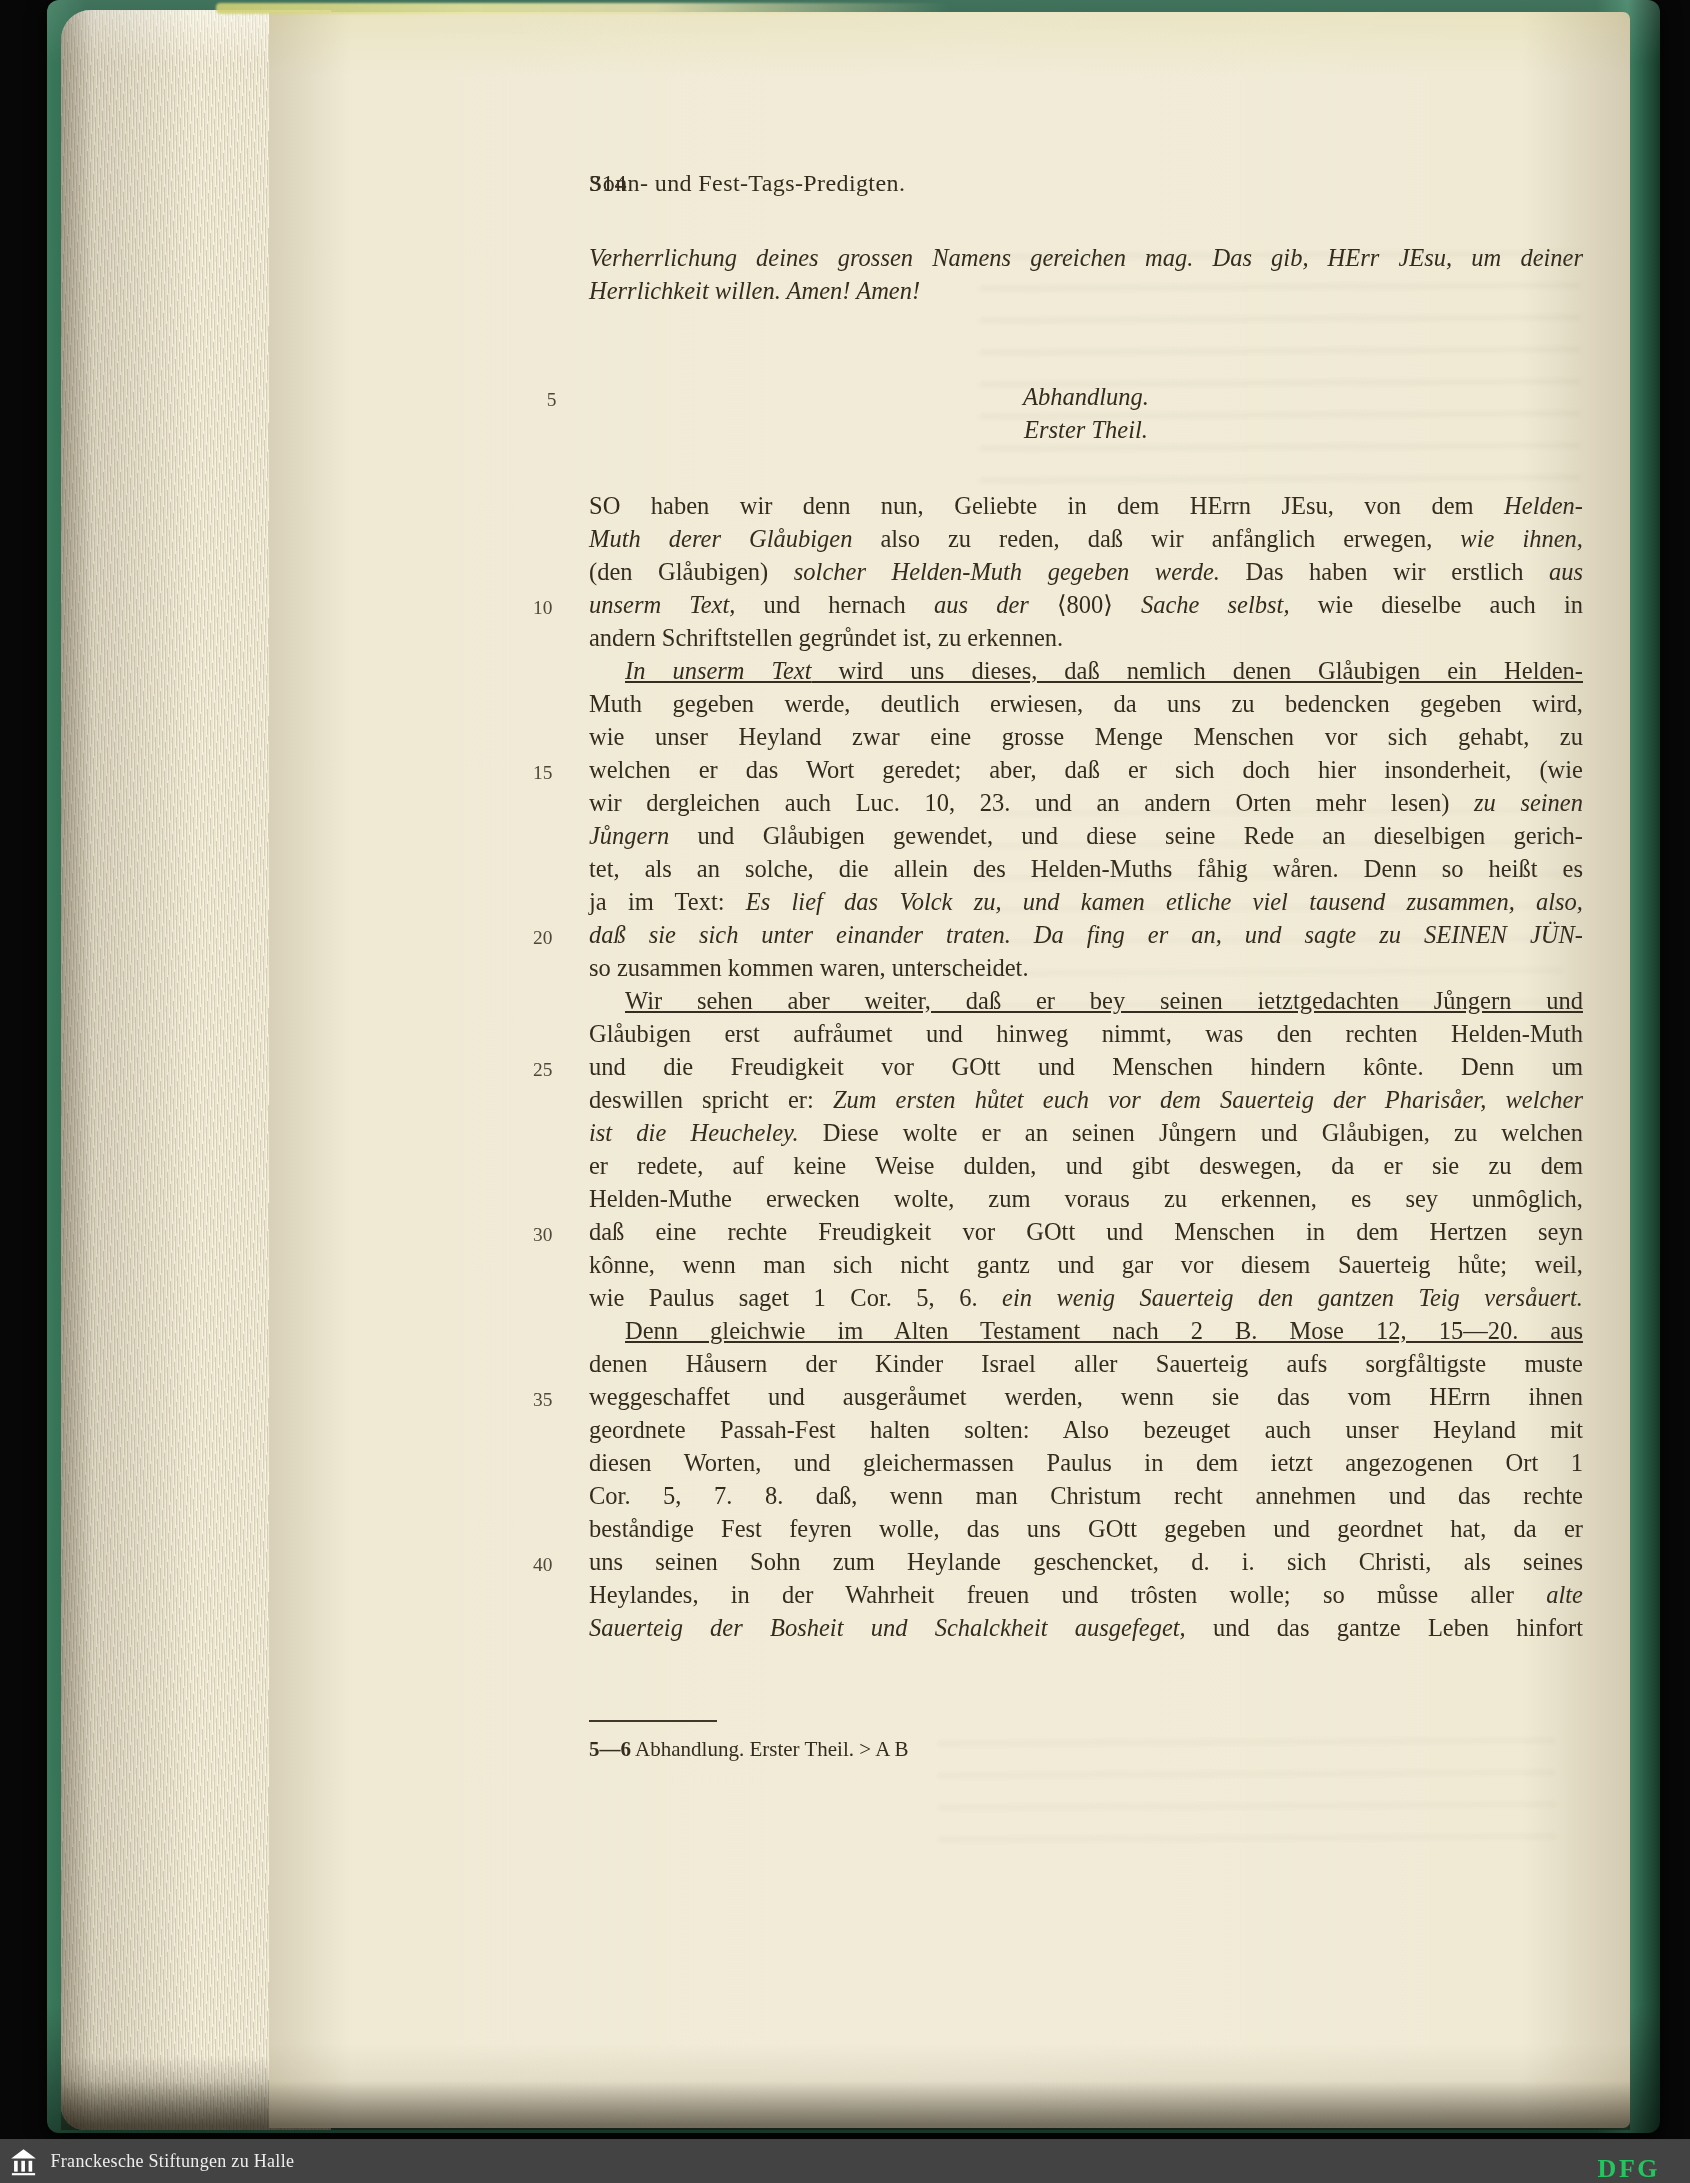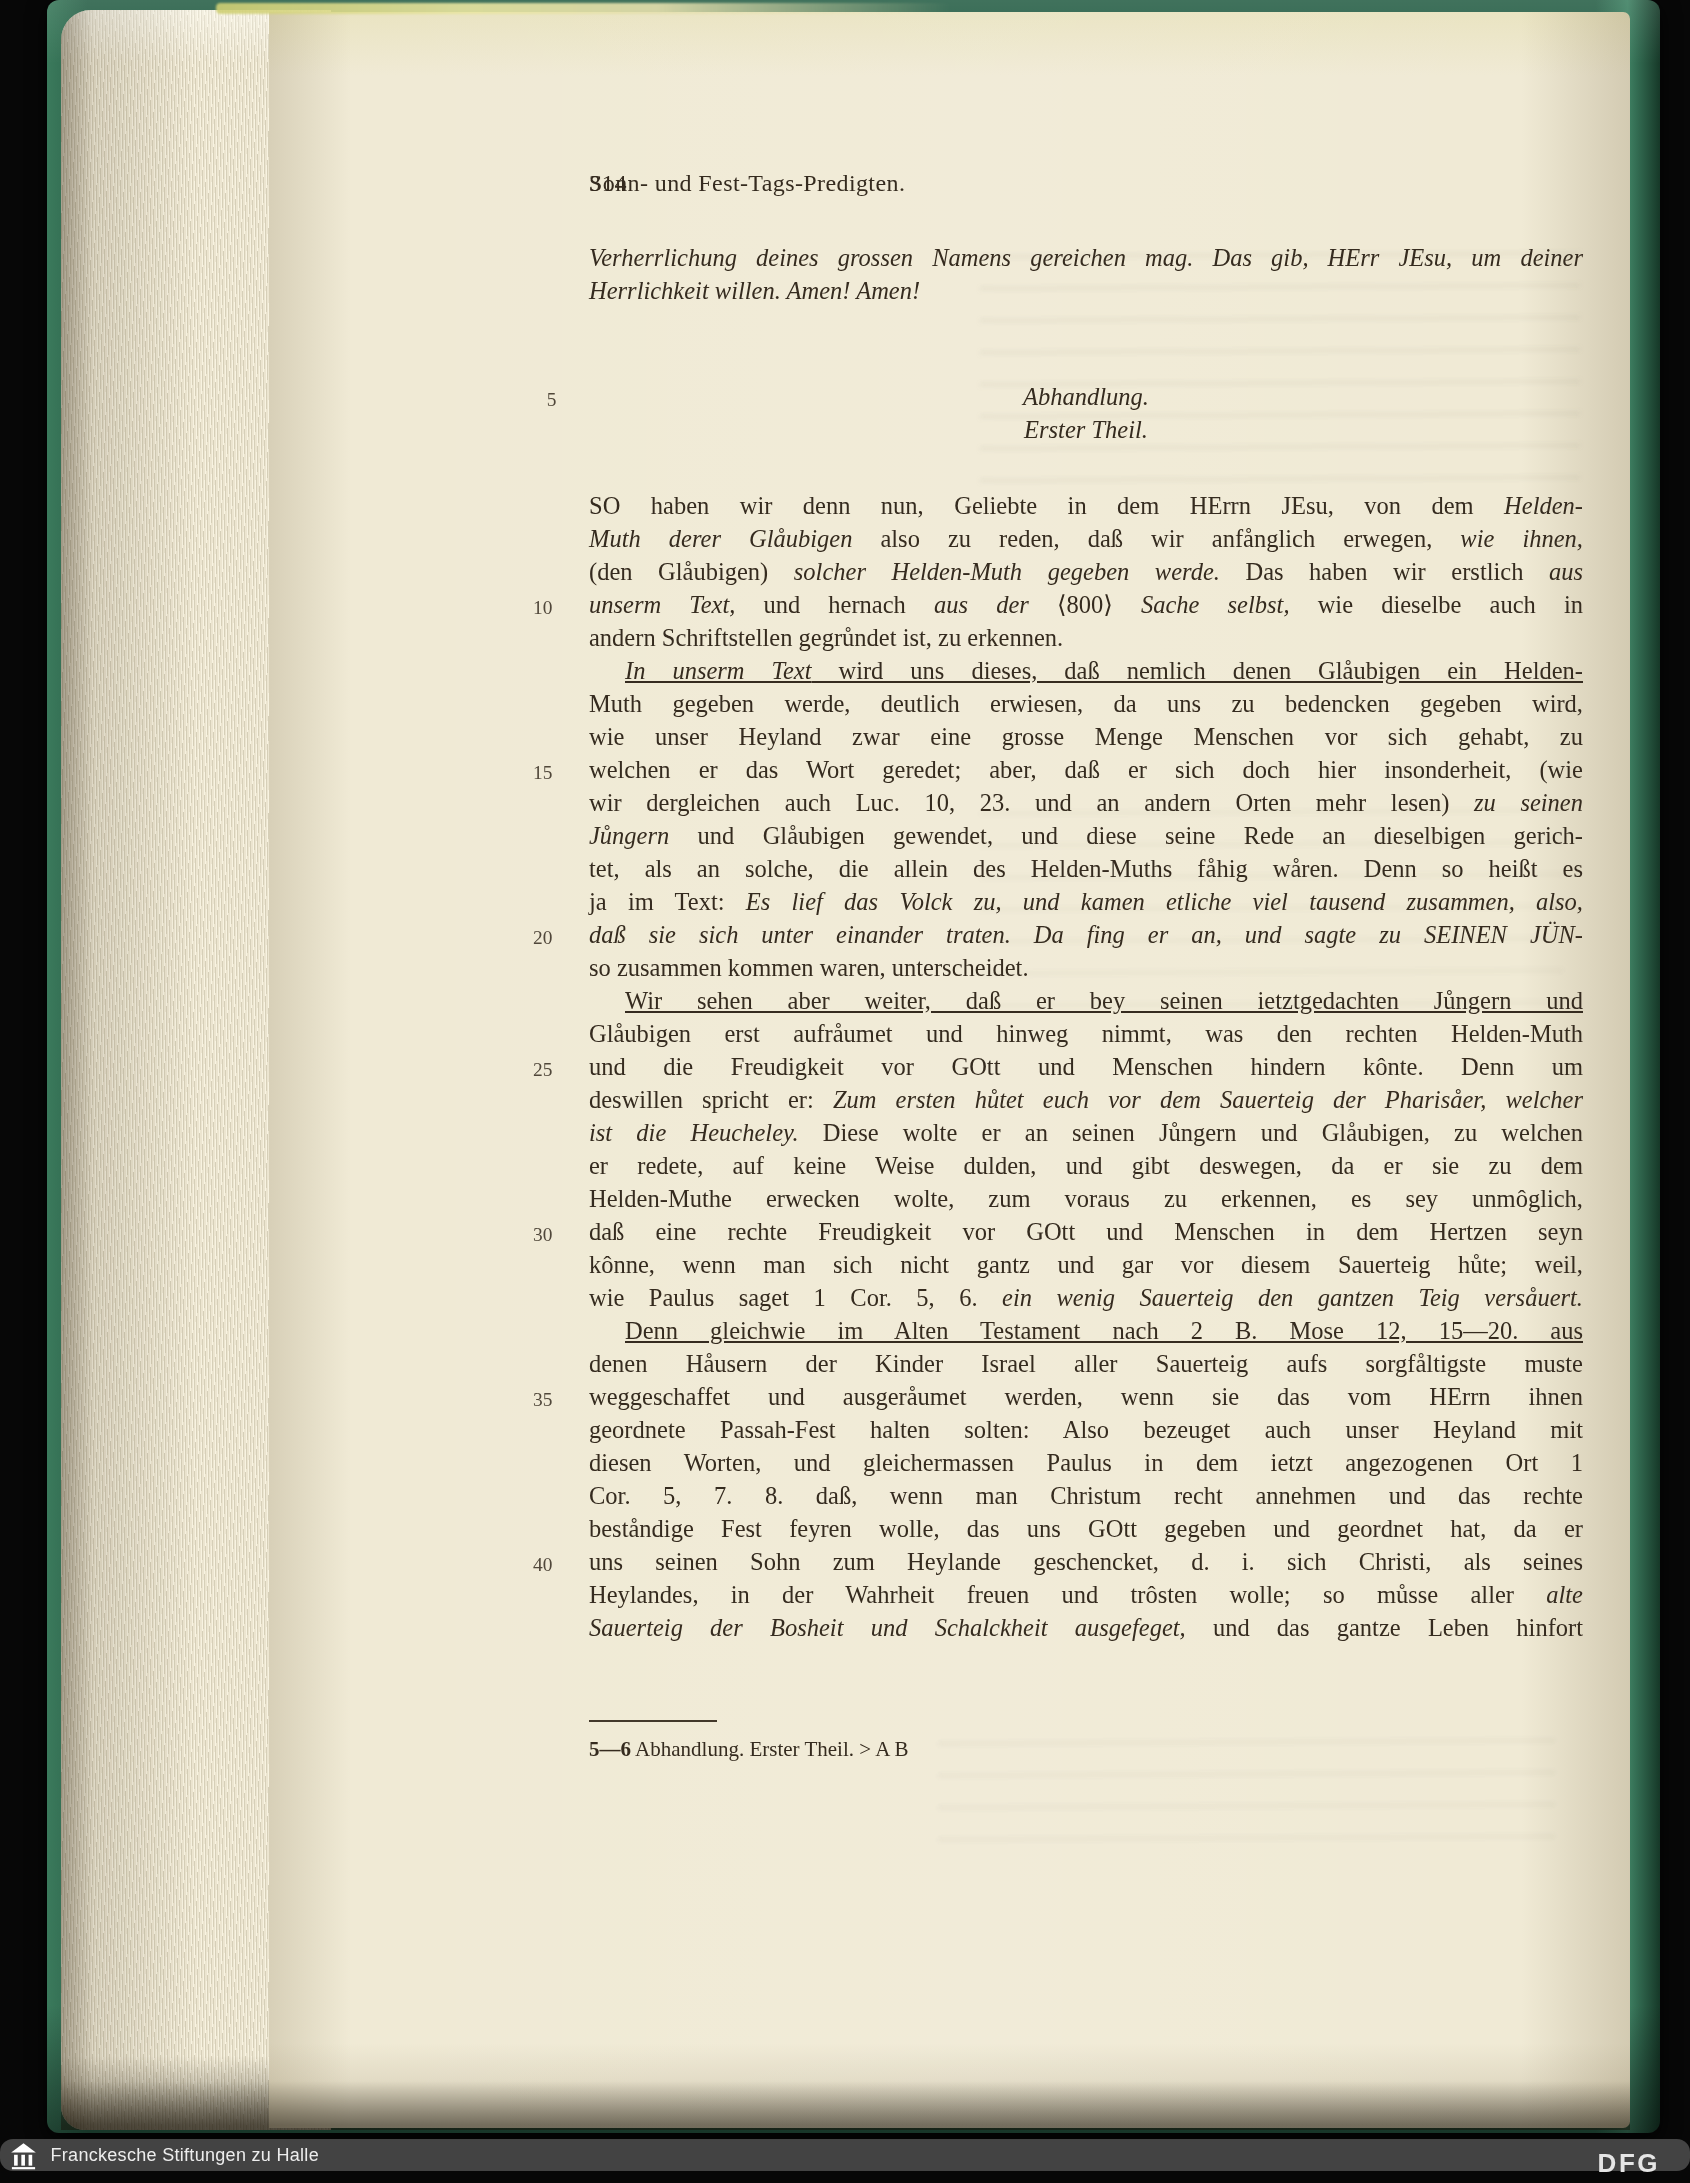"Franckesche Stiftungen zu Halle" .footer { border-radius: 13px -> none; font-family: Liberation Sans, sans-serif -> Liberation Serif, serif; height: 32px -> 44px }
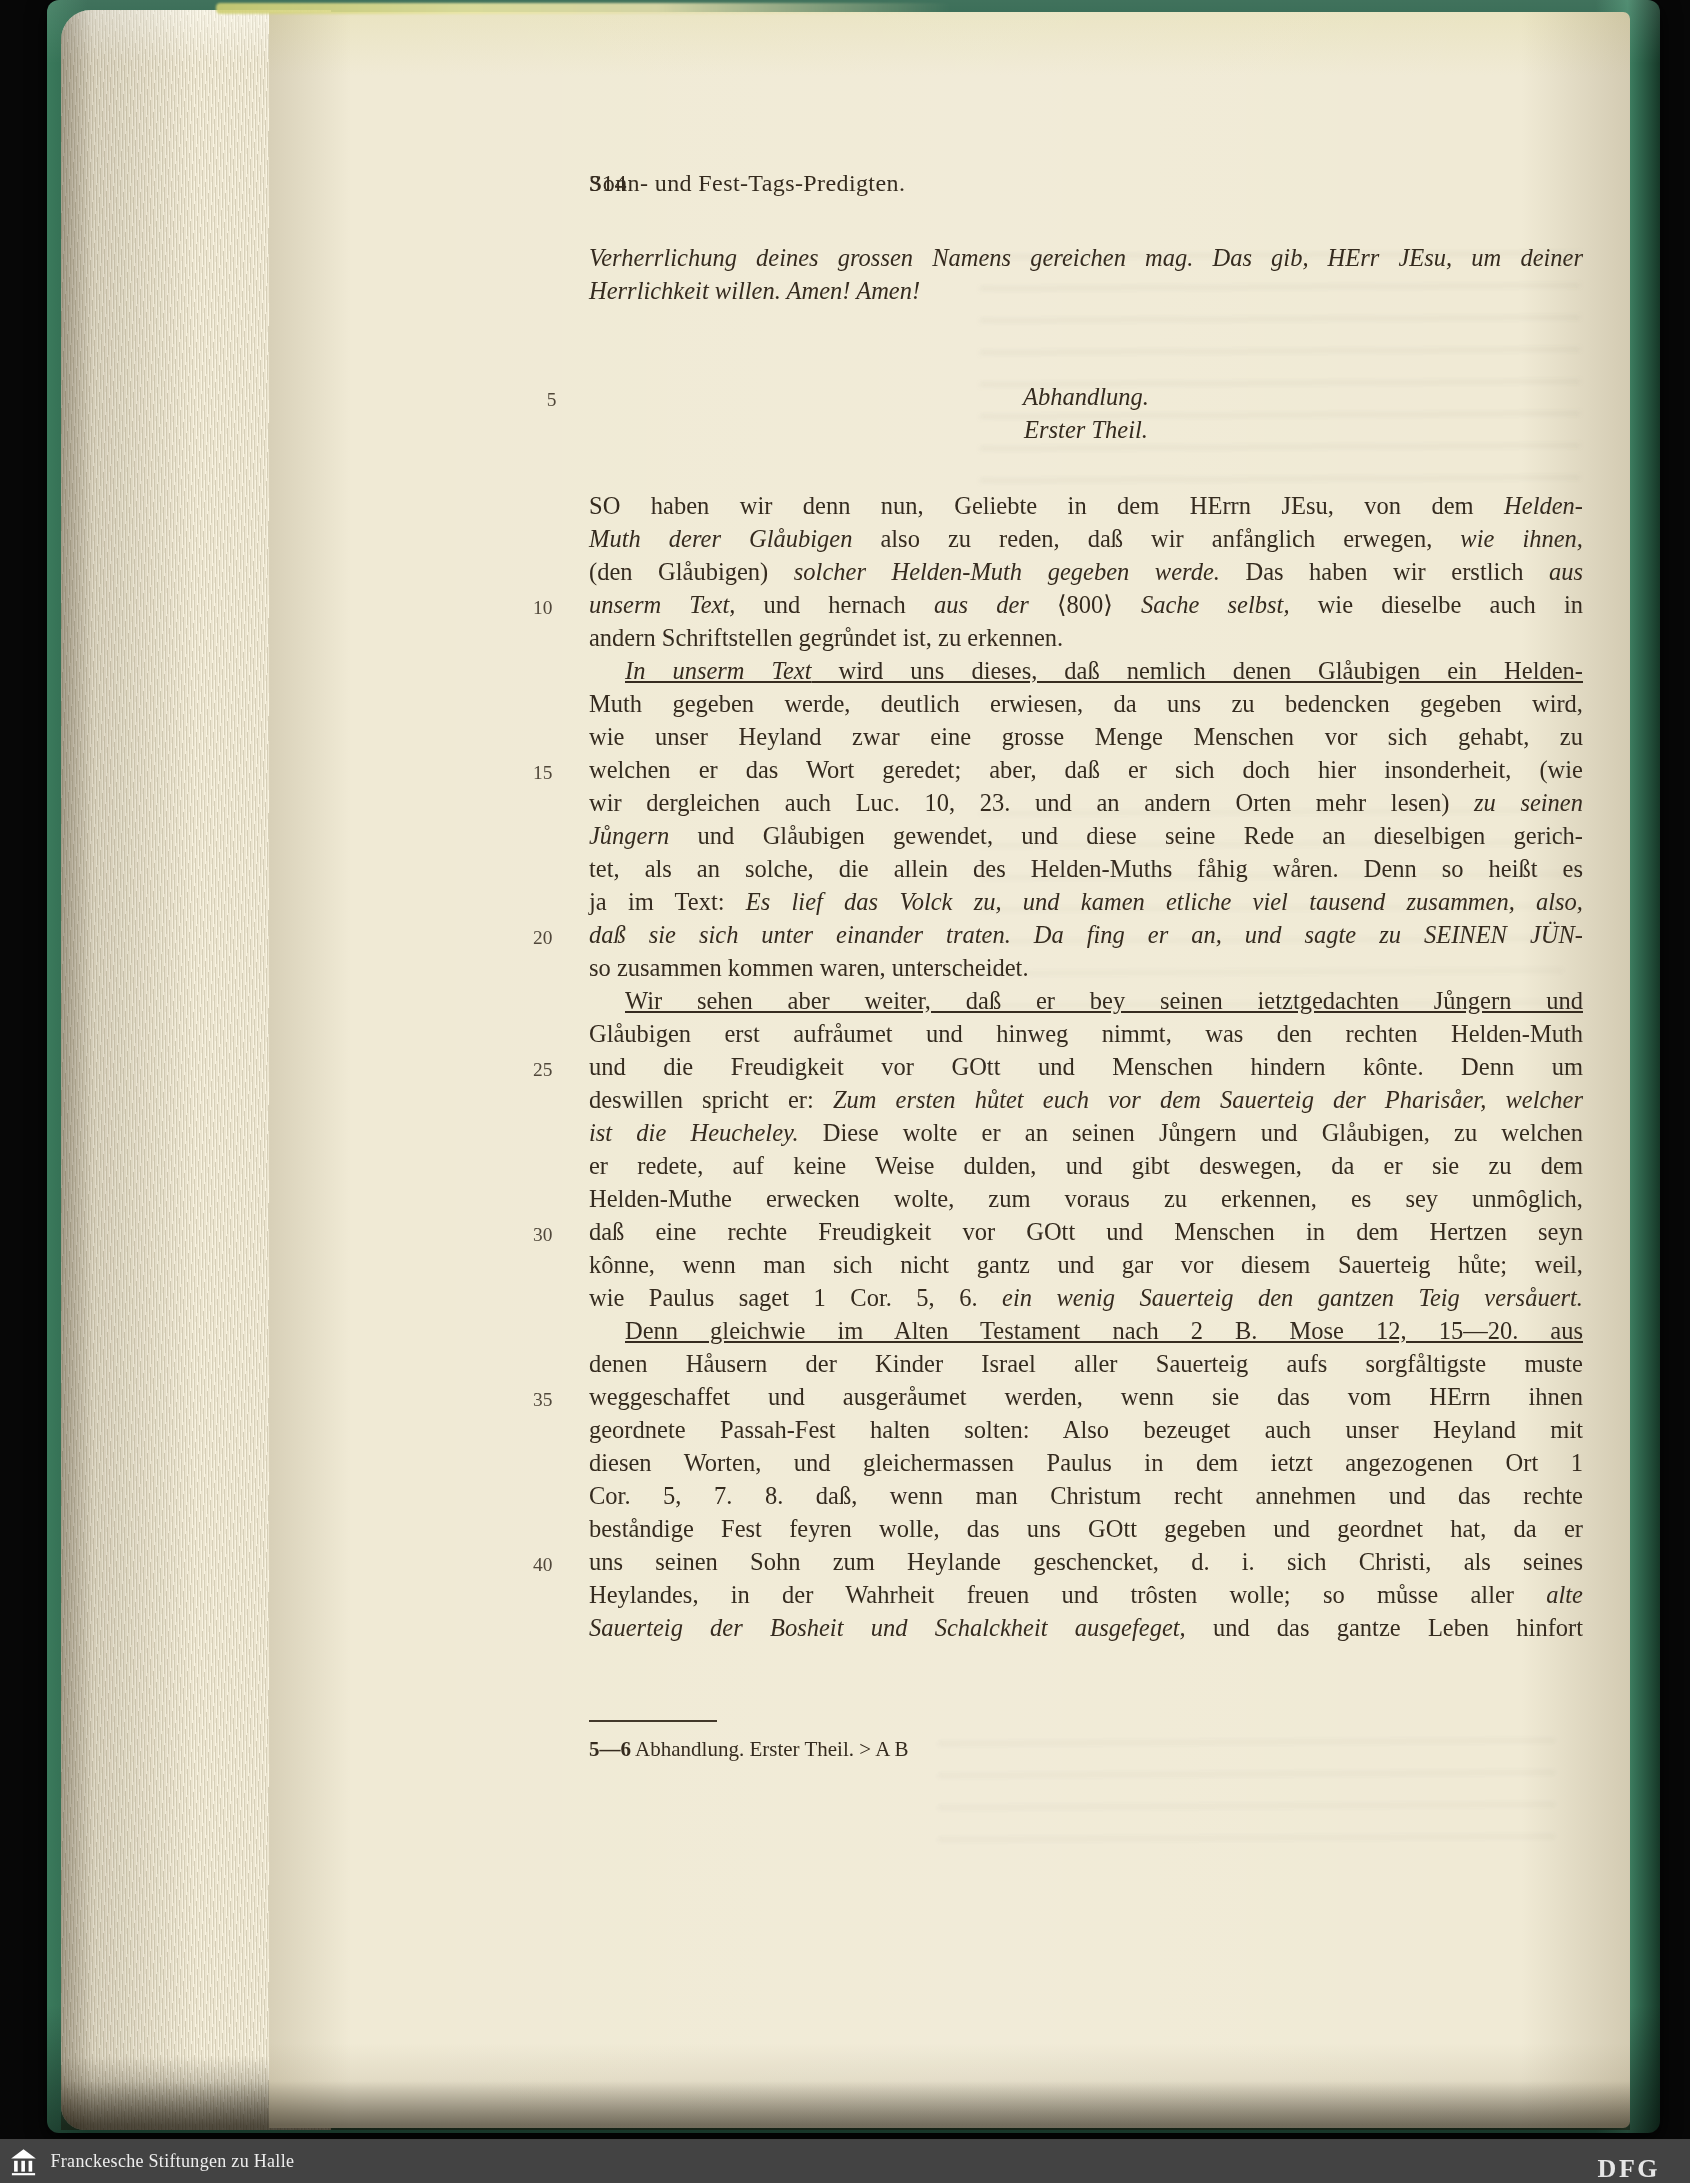"DFG" .fdfg { color: #e5e5e5 -> #22c55e }
